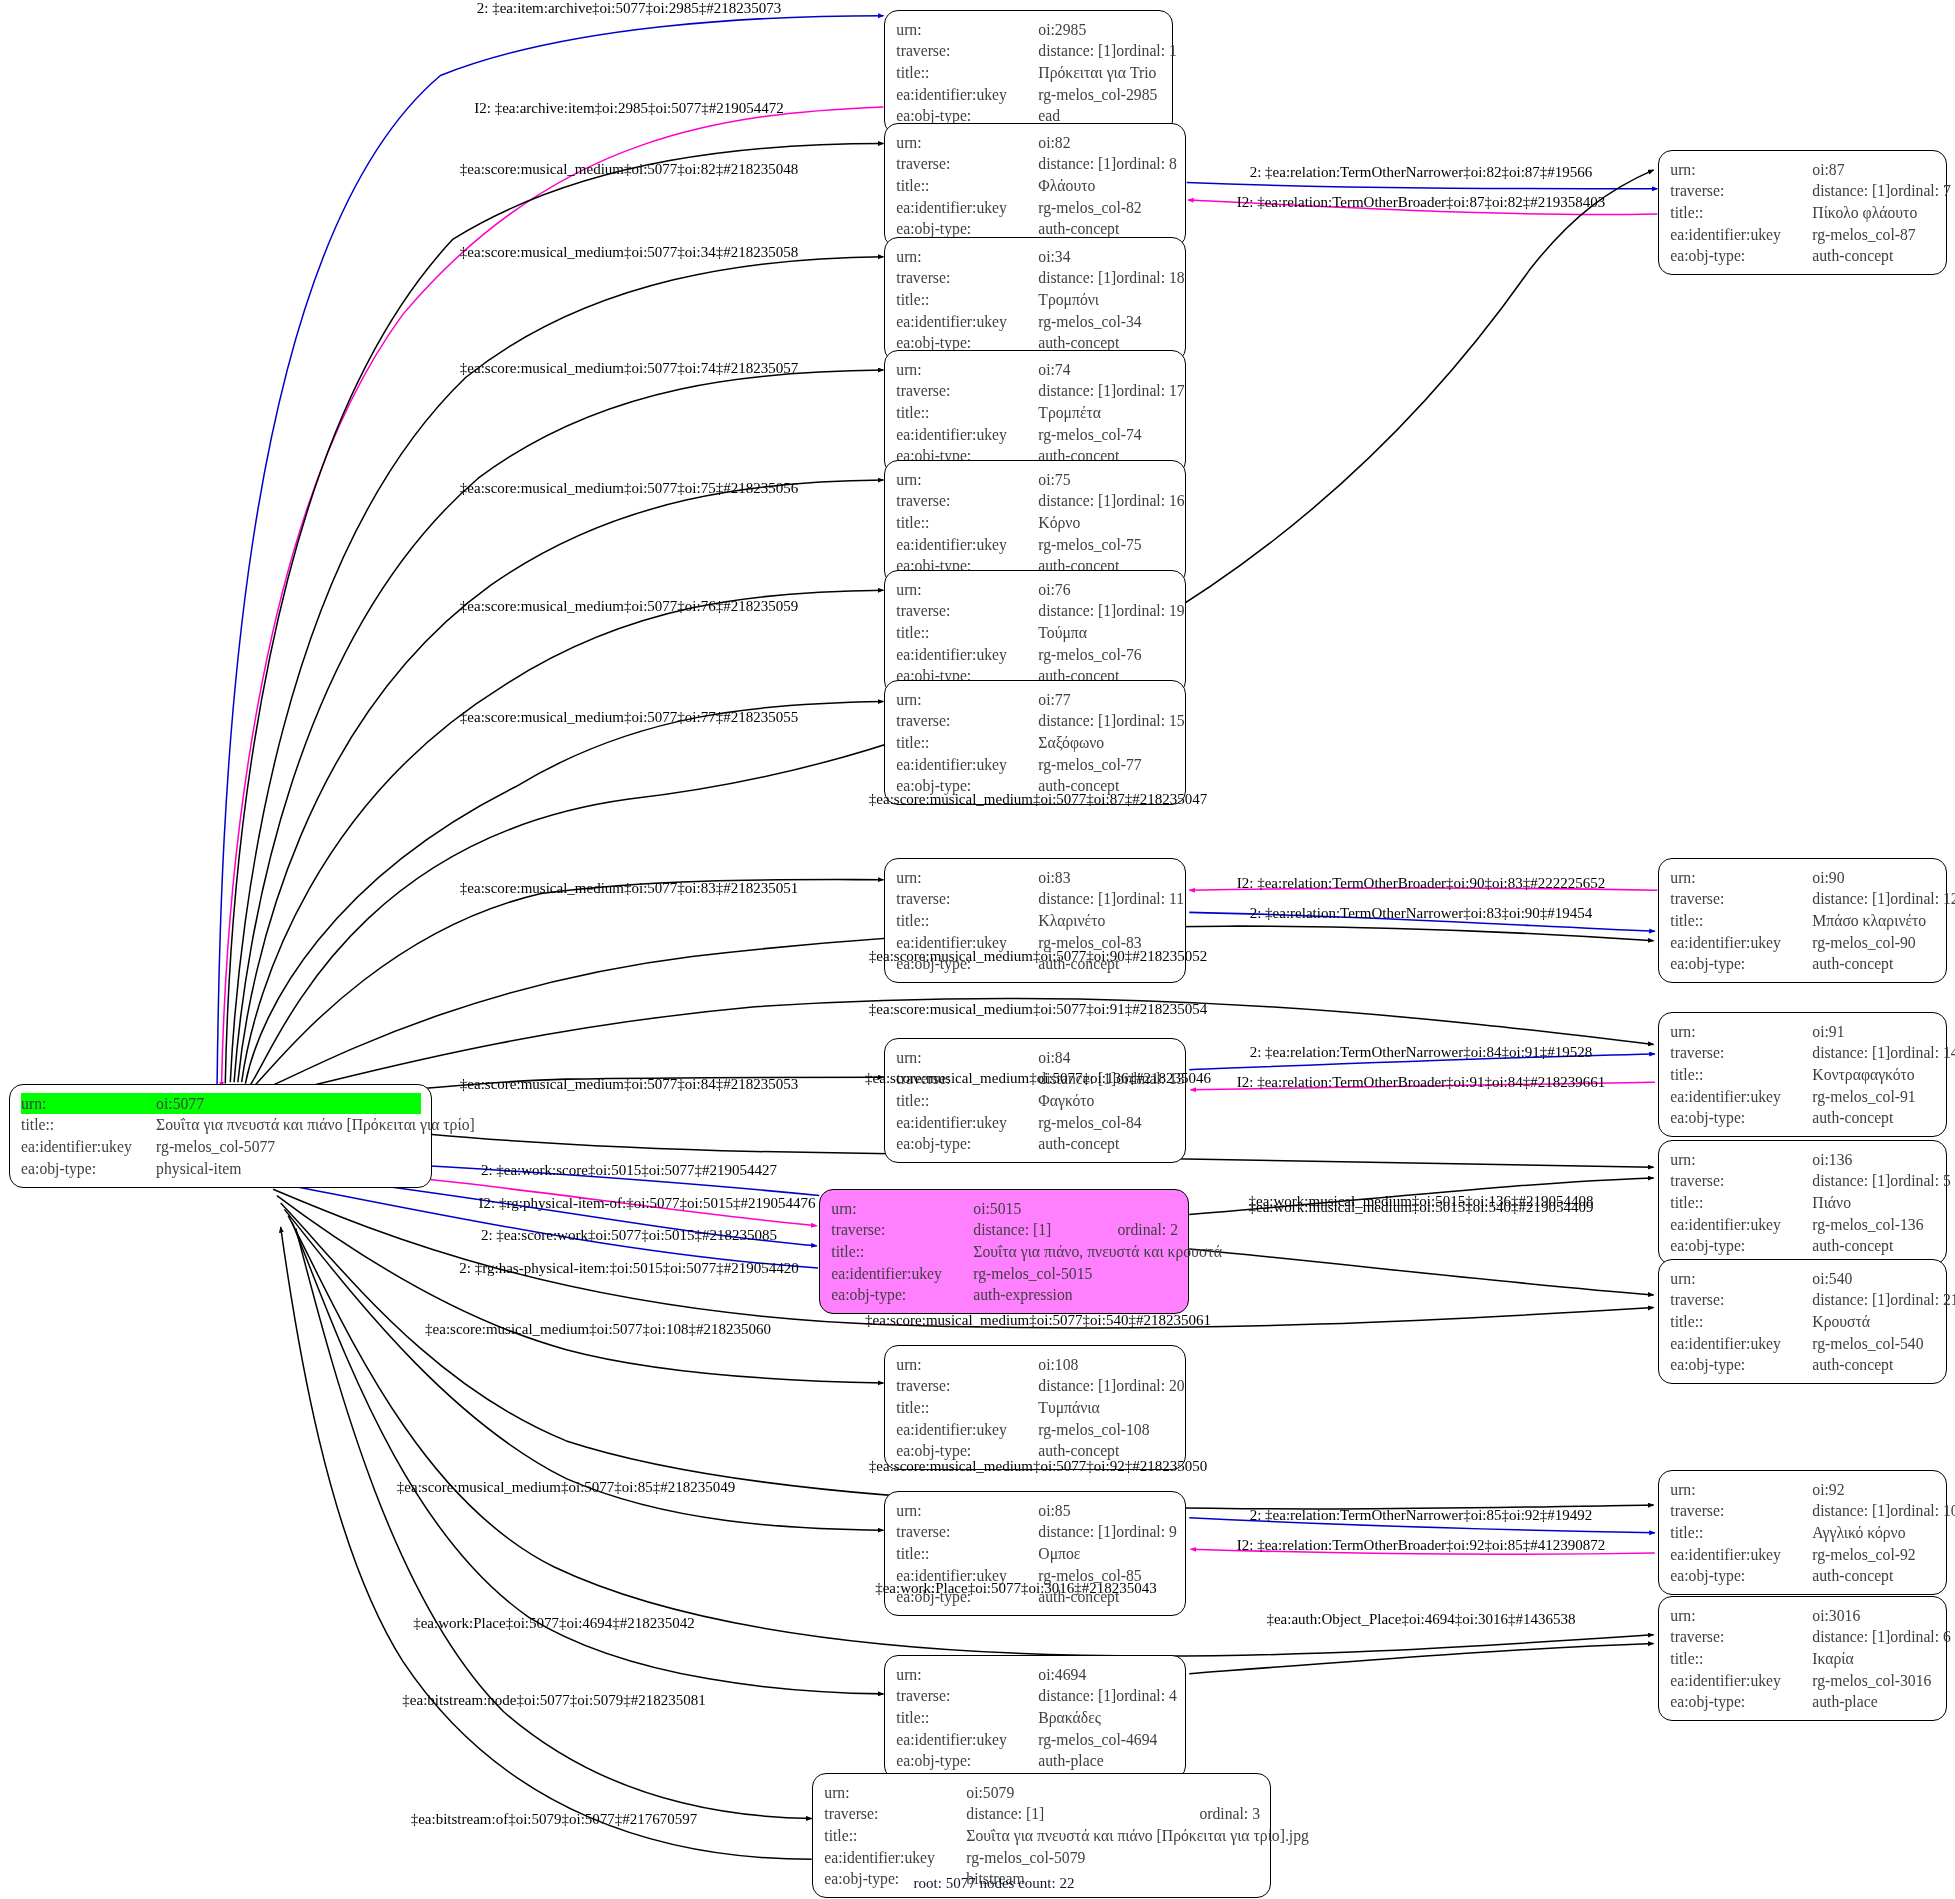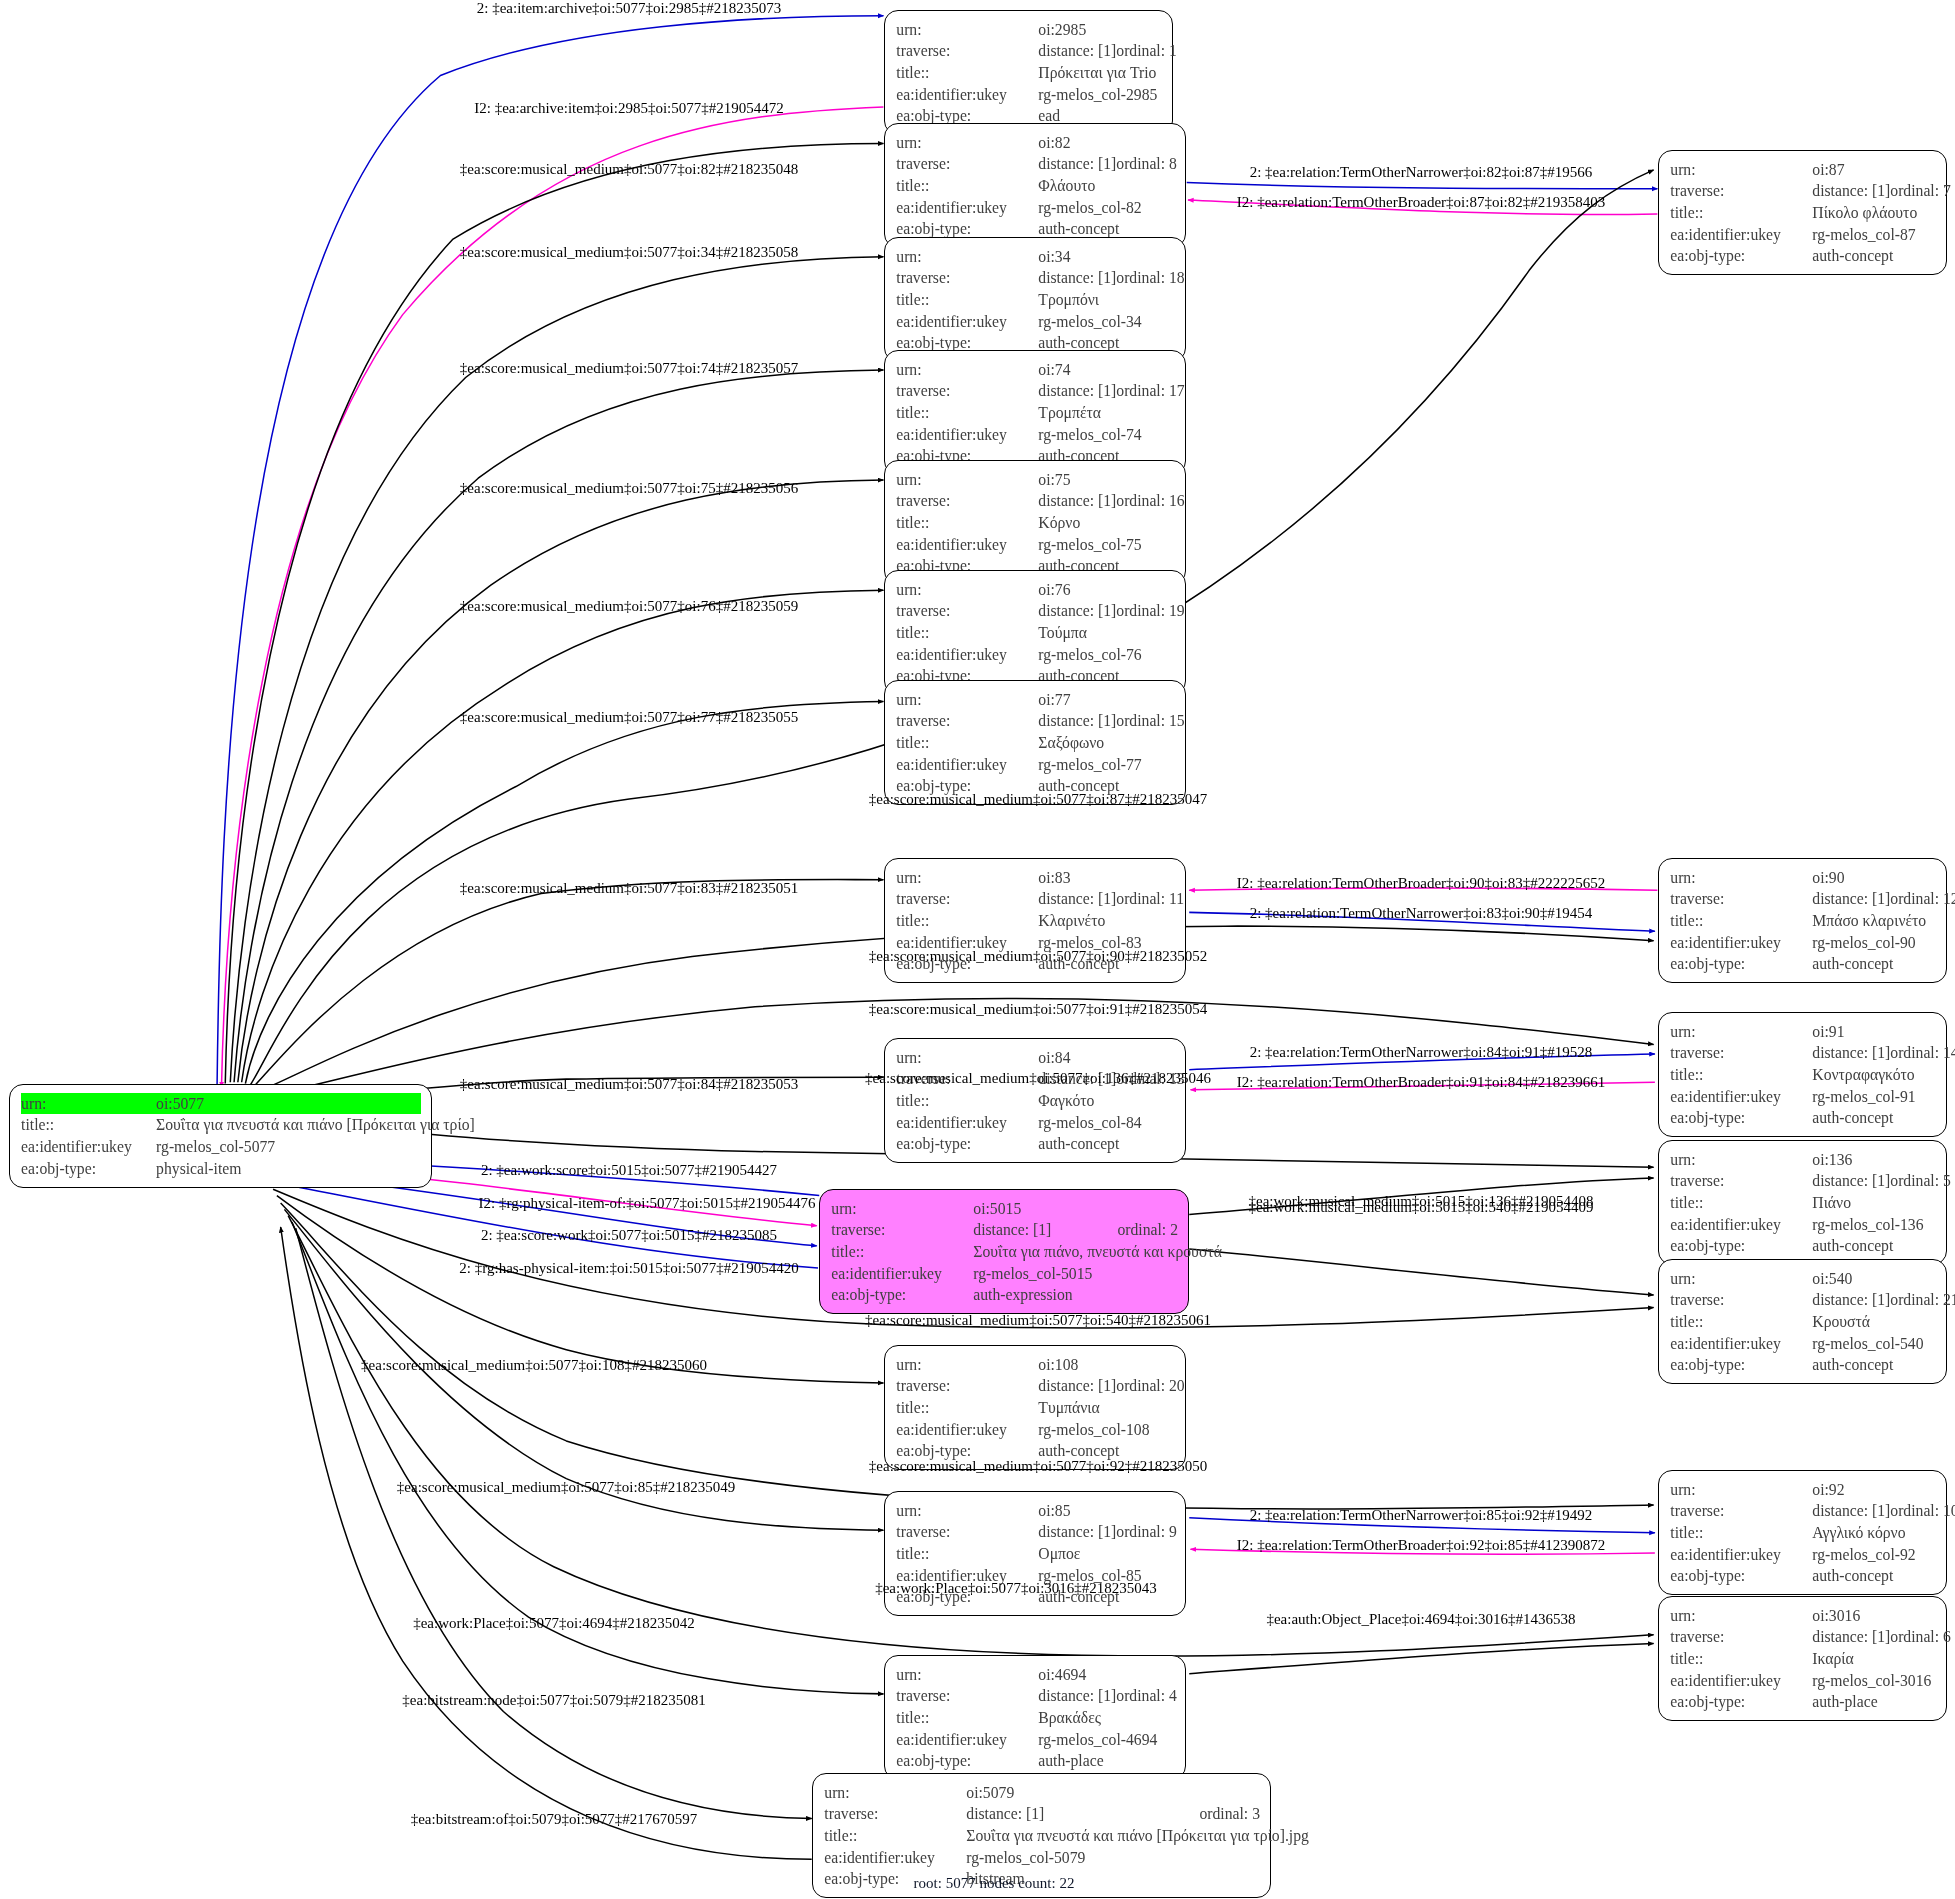"‡ea:score:musical_medium‡oi:5077‡oi:108‡" div.elabel { left: 534px -> 598px; margin-top: 36px -> none }
